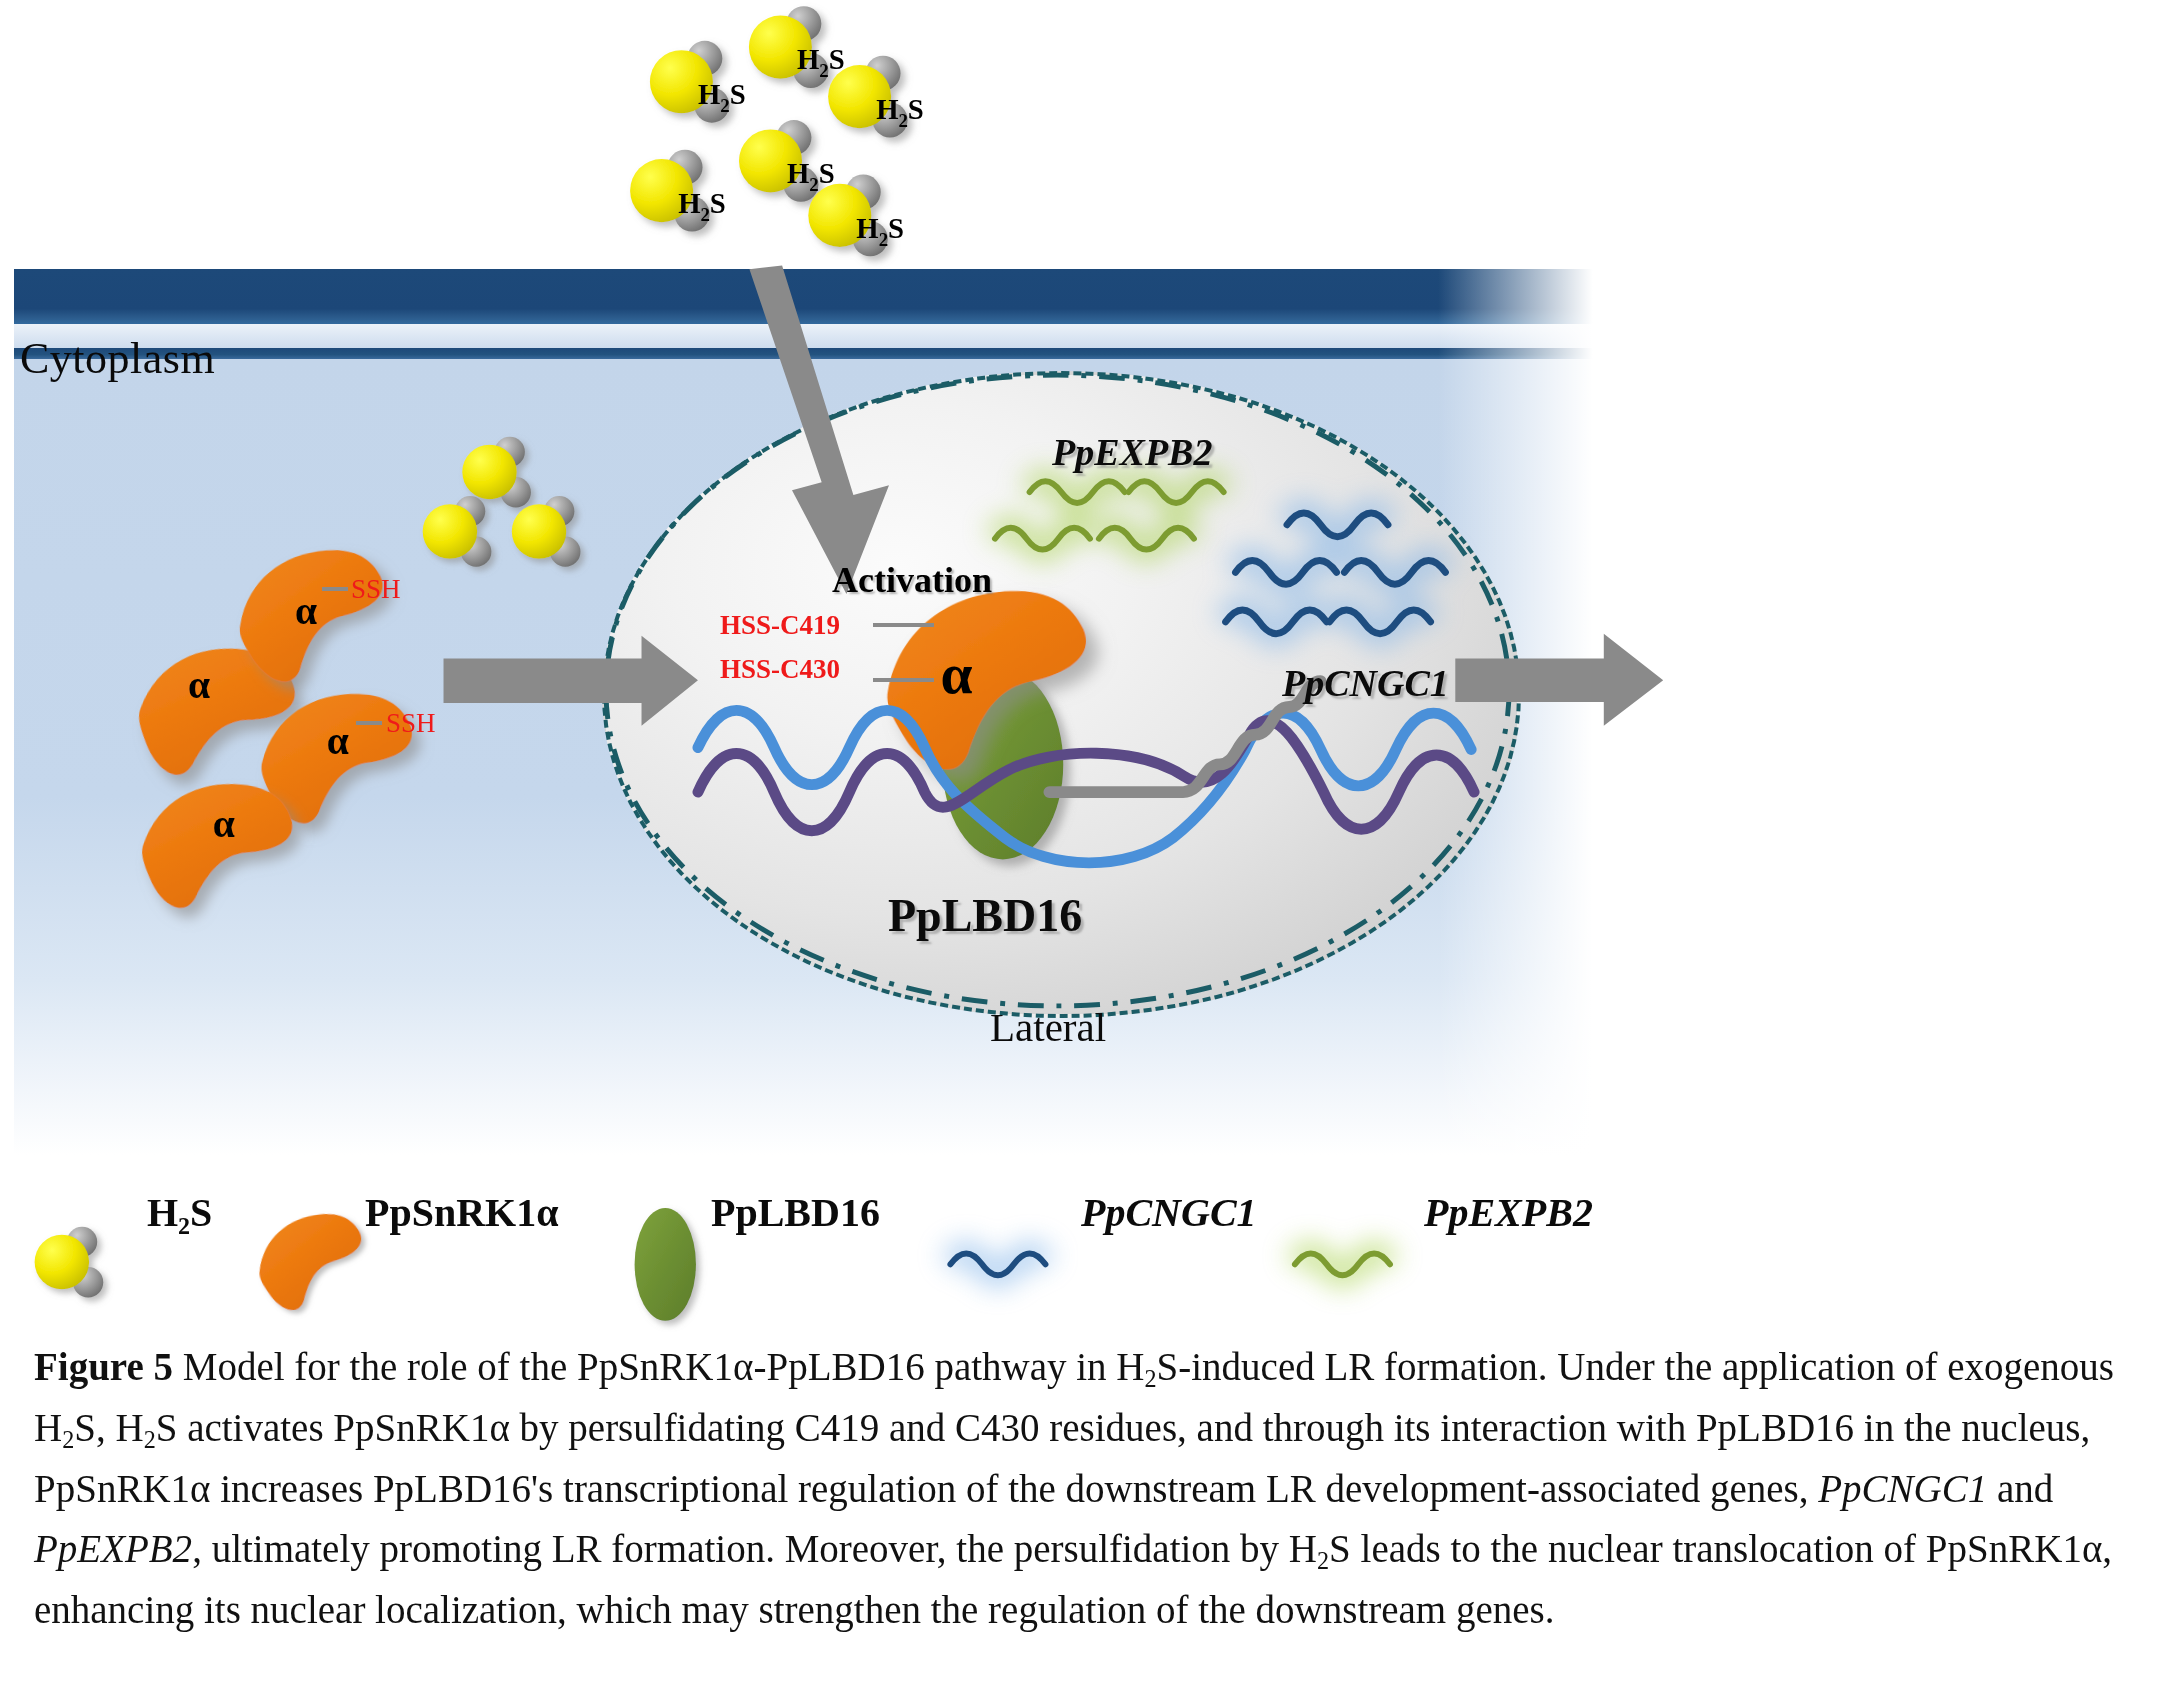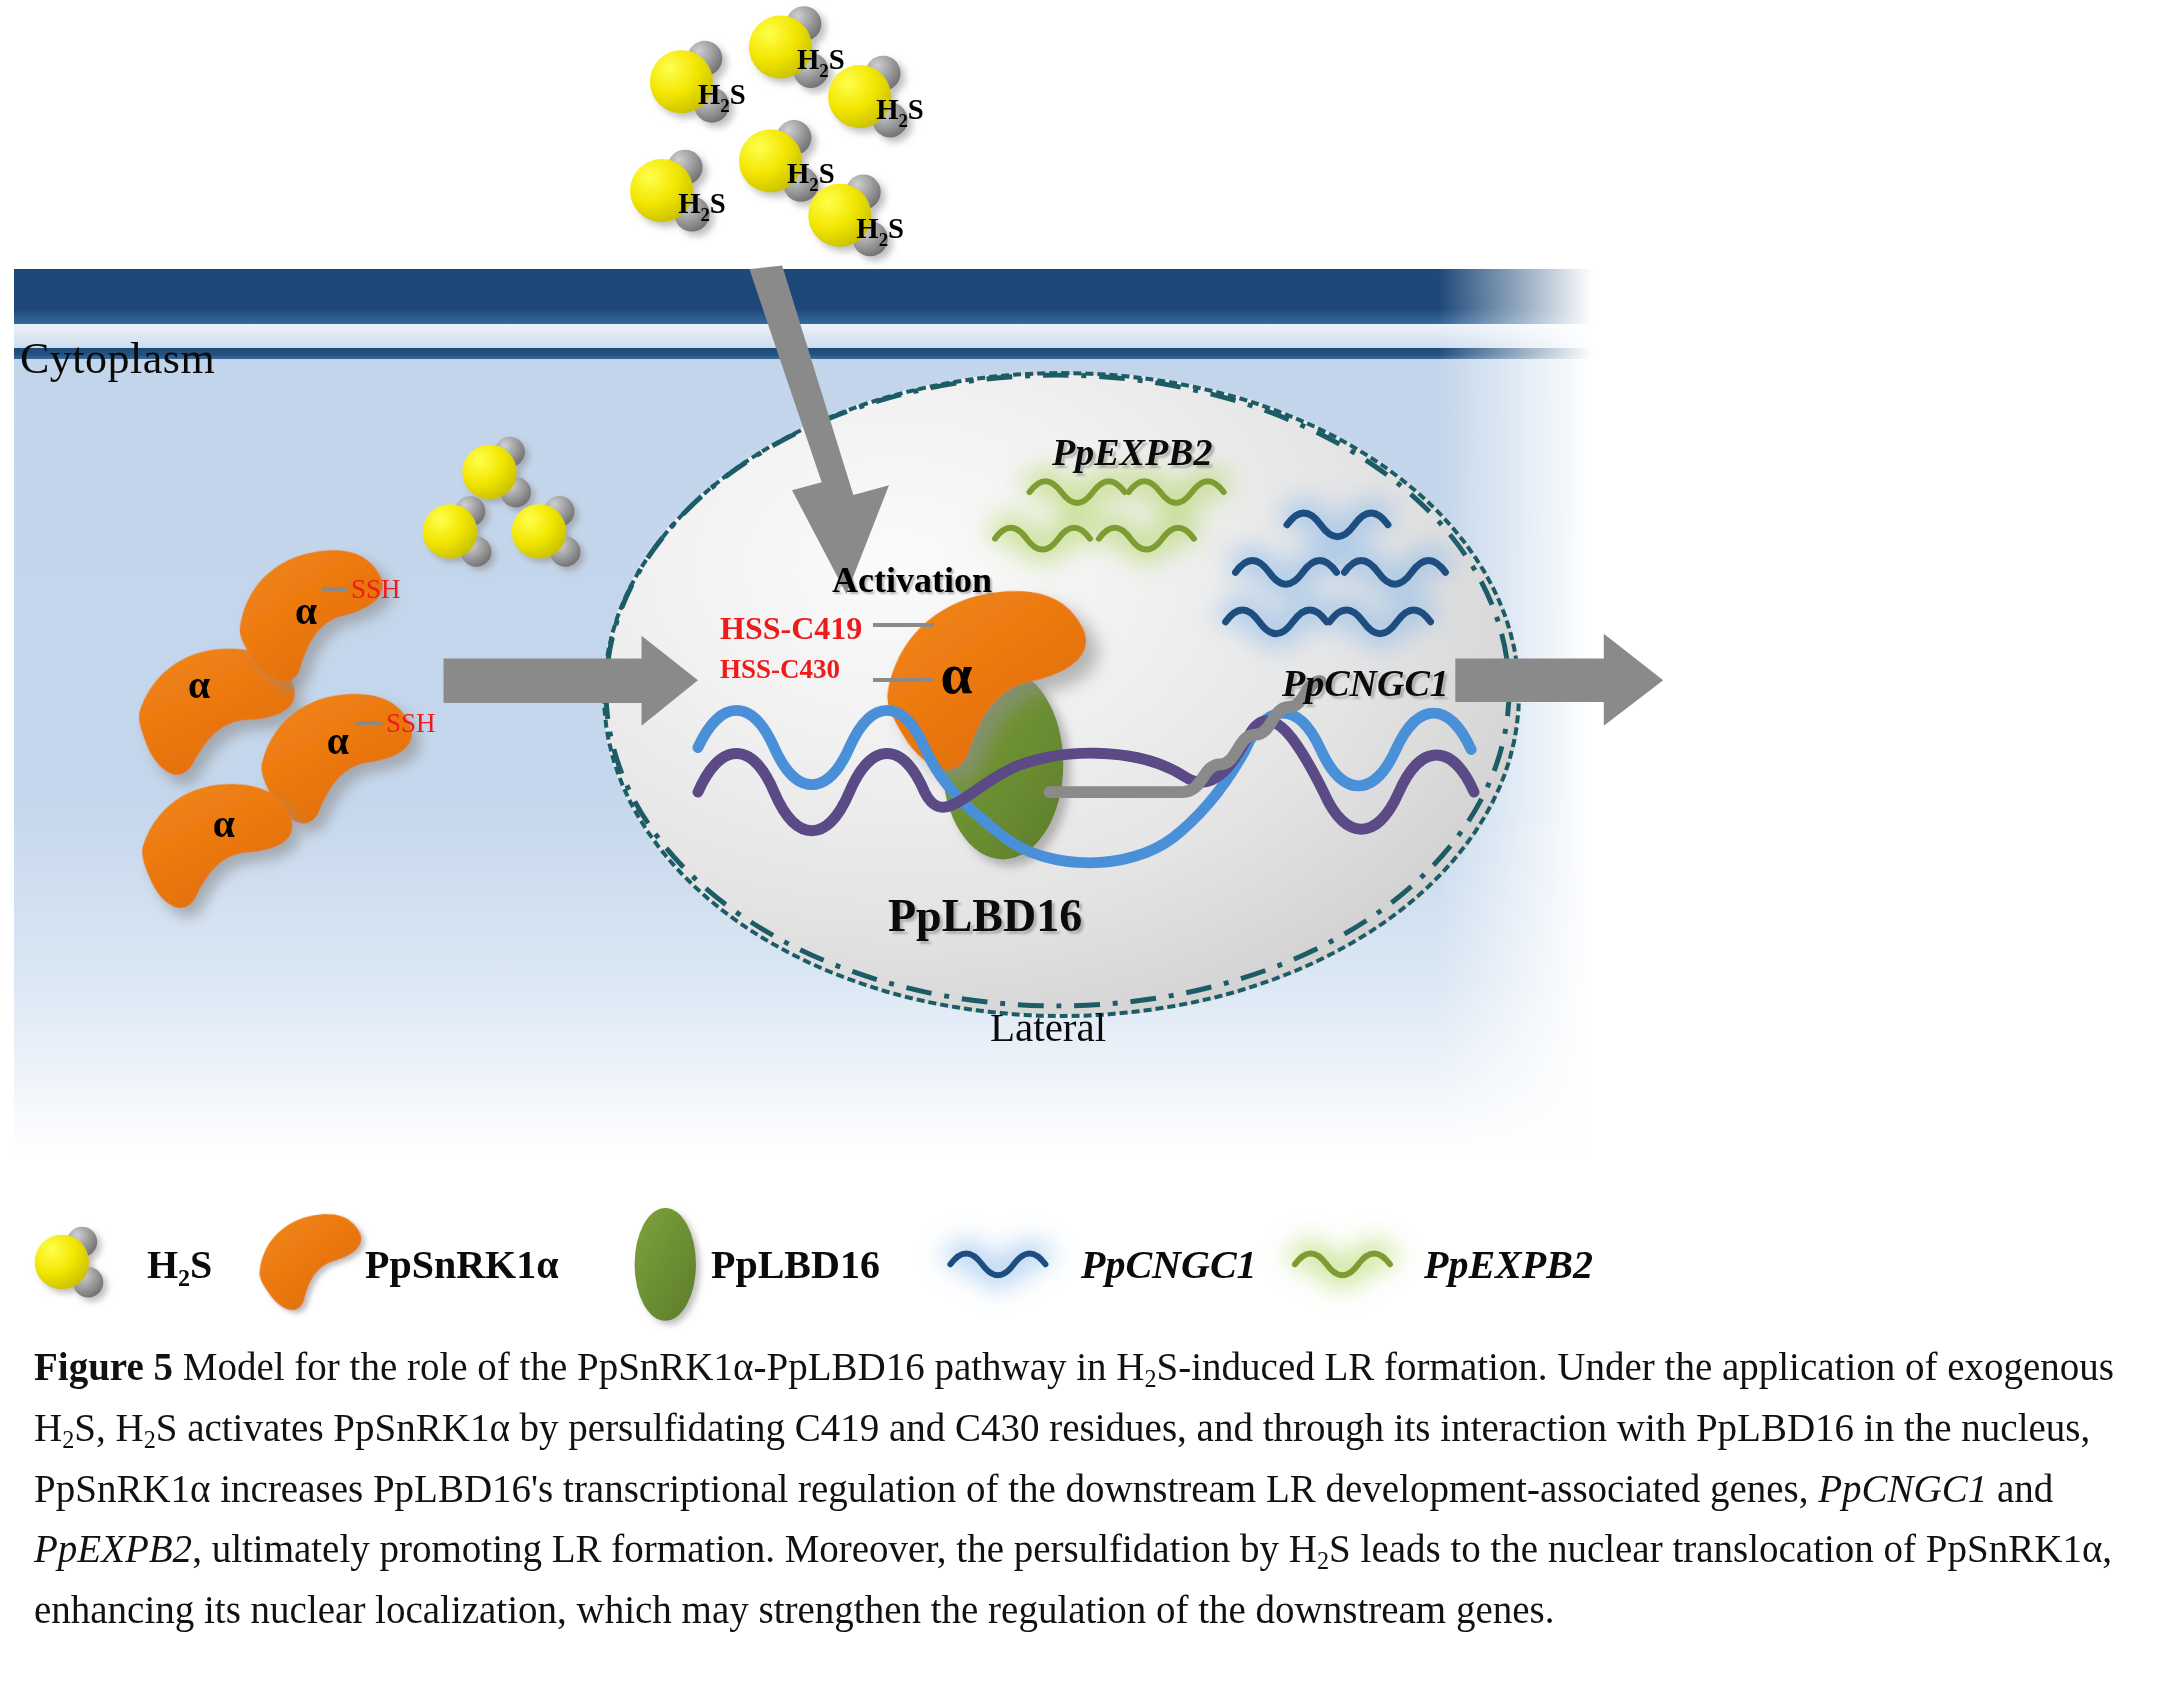"HSS-C419" #hss1 { font-size: 32px -> 27px }
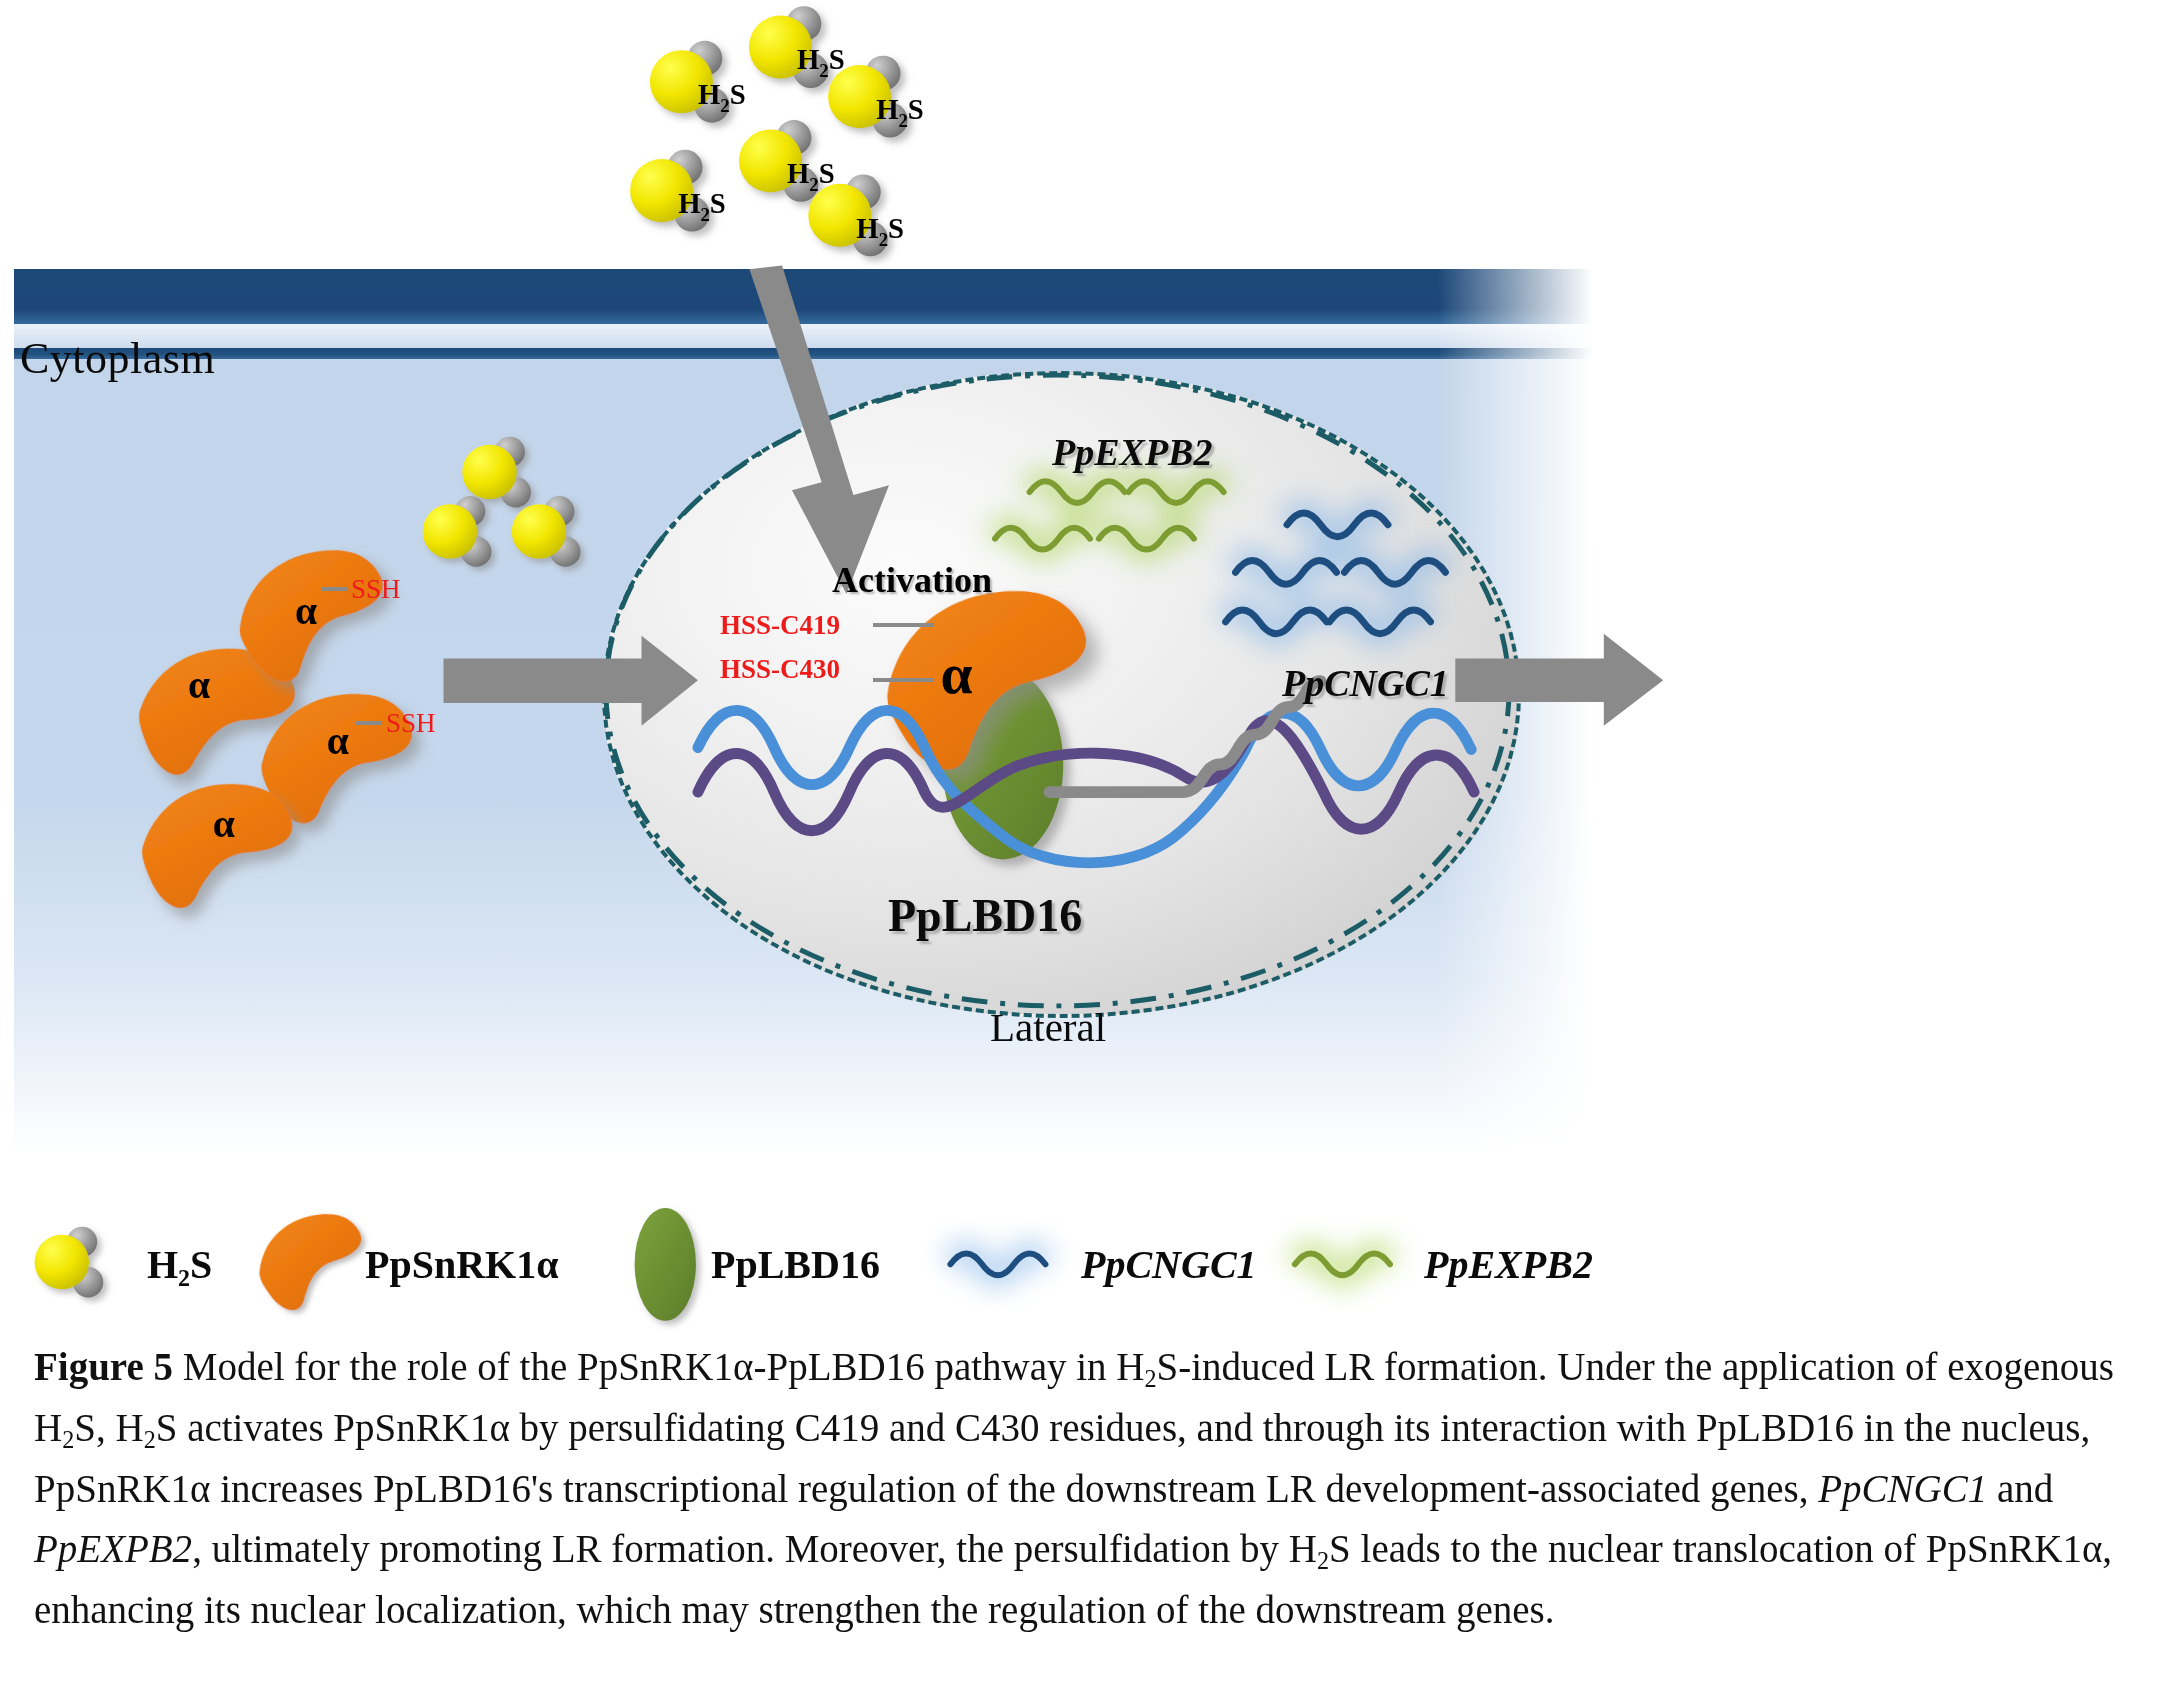"H₂S" #legend { top: 1205px -> 1153px }
